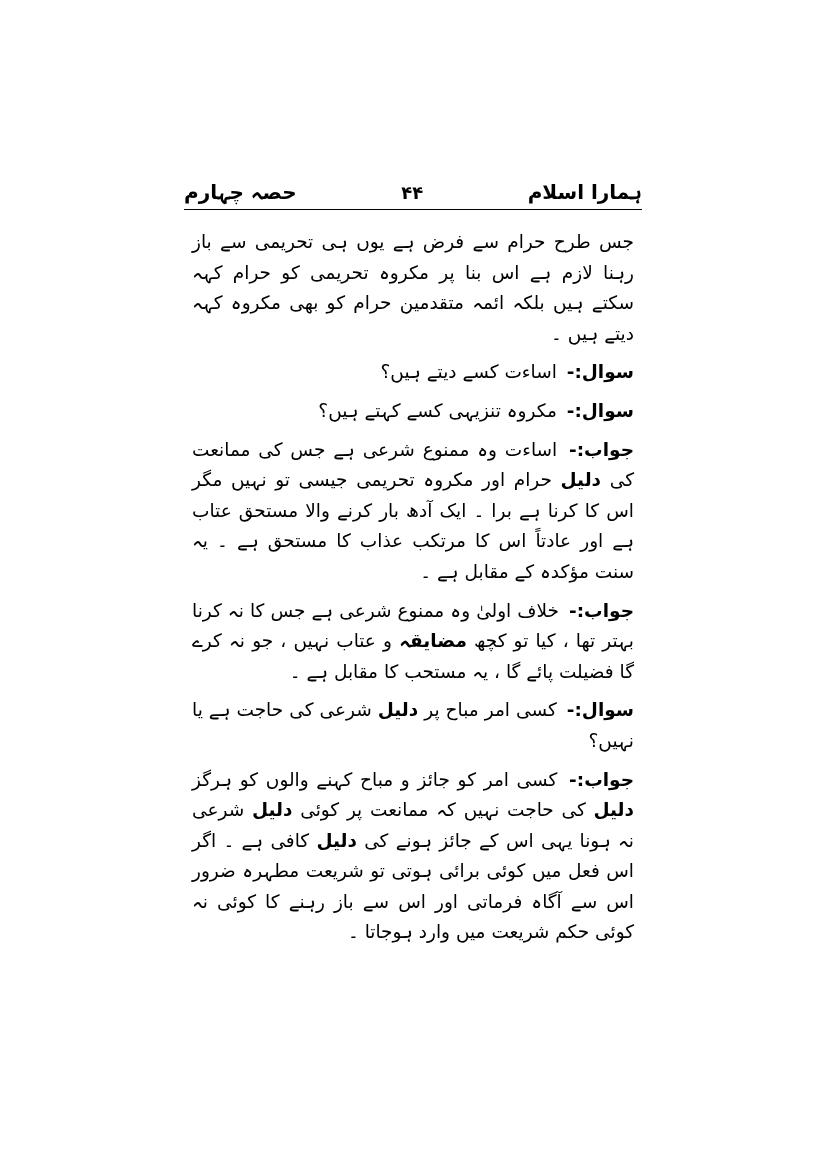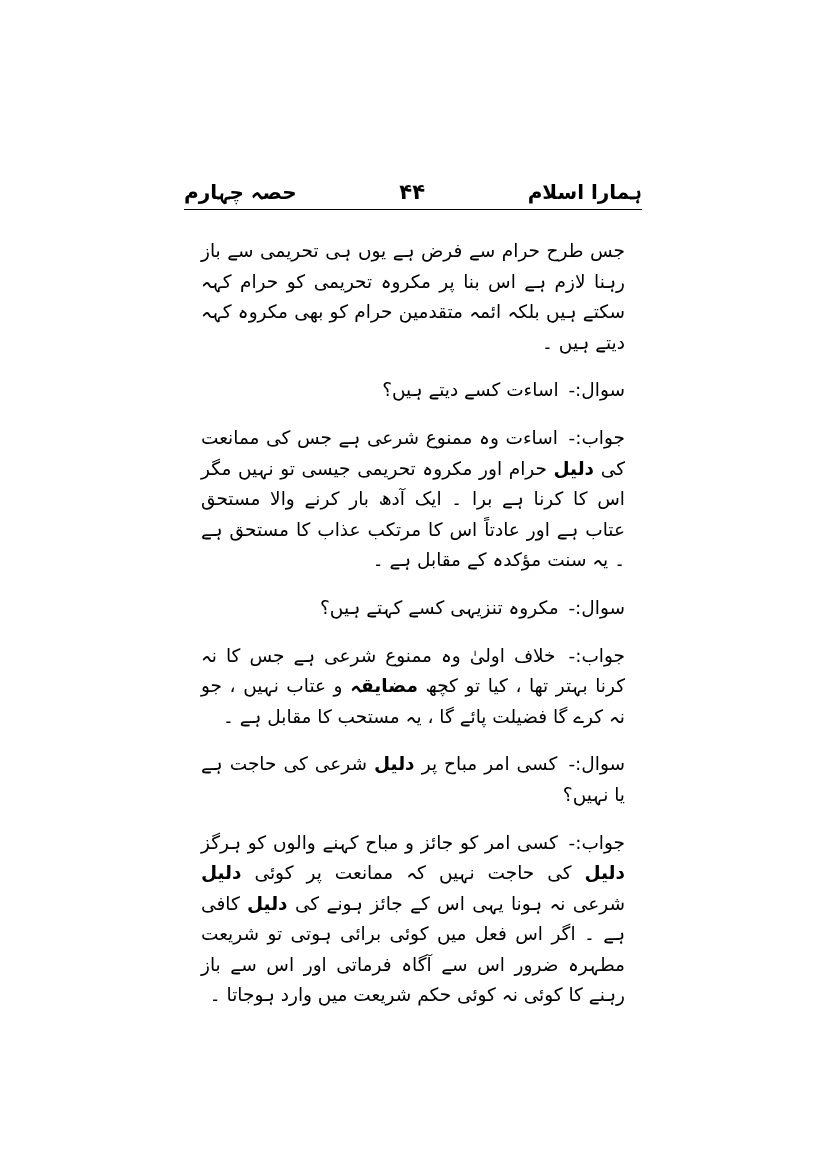"۴۴" .header .h-center { font-size: 21px -> 18px }
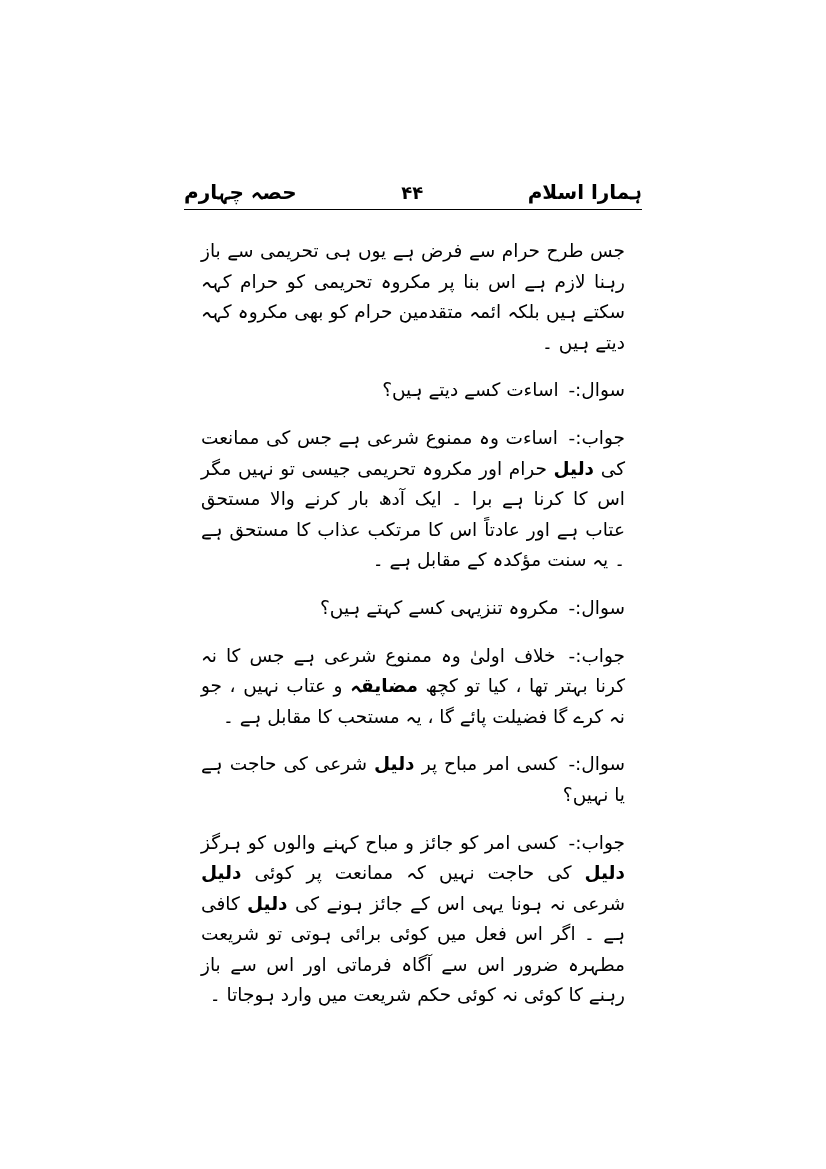"جس طرح حرام سے فرض" .para { margin: 17px -> 8px }
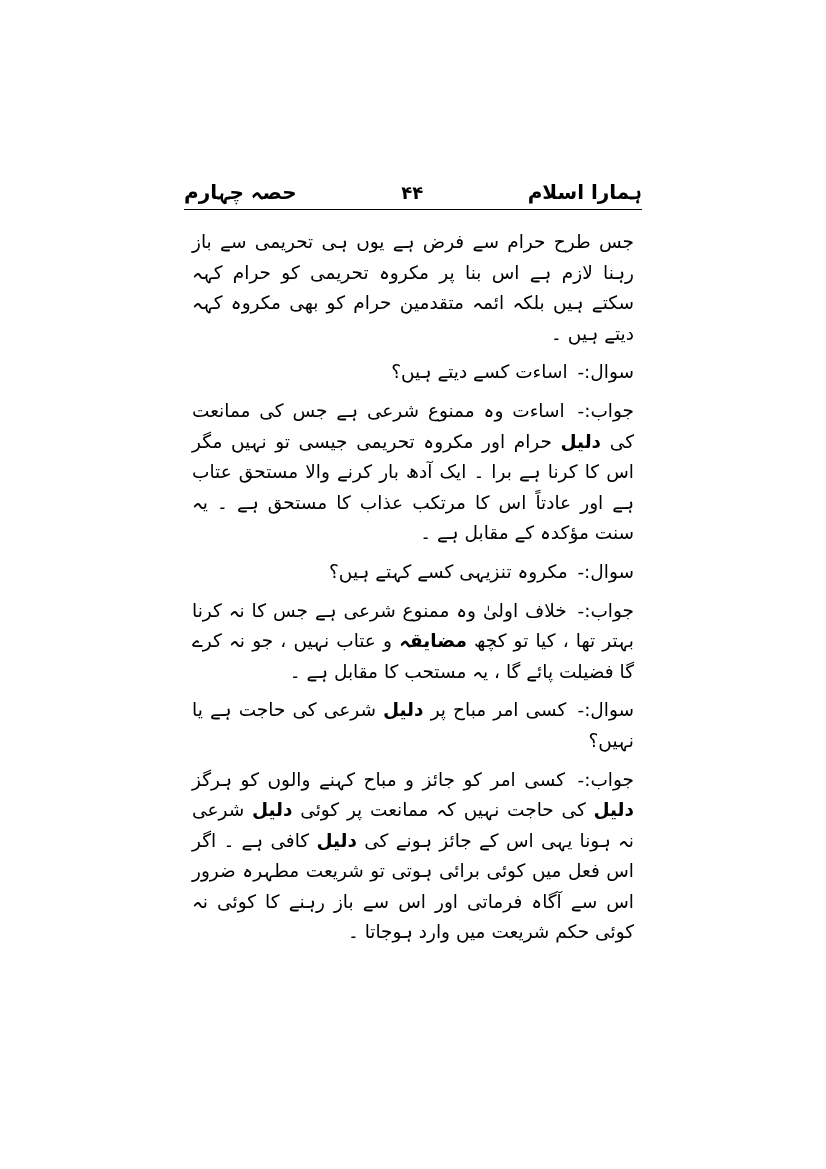"سوال:-" .para .label { font-weight: normal -> bold }
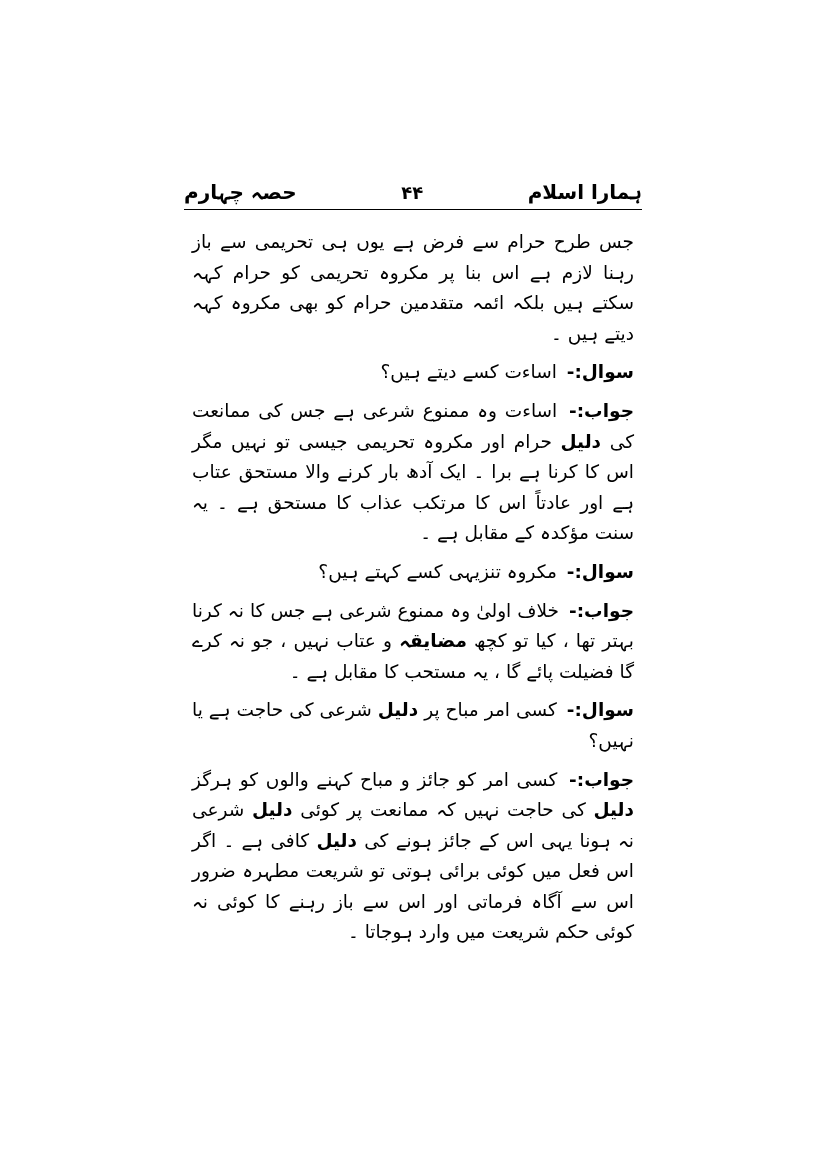"جواب:- اساءت وہ ممنوع شرعی" p.para { order: before "سوال:- مکروہ تنزیہی کسے کہتے" -> after "سوال:- مکروہ تنزیہی کسے کہتے" }
